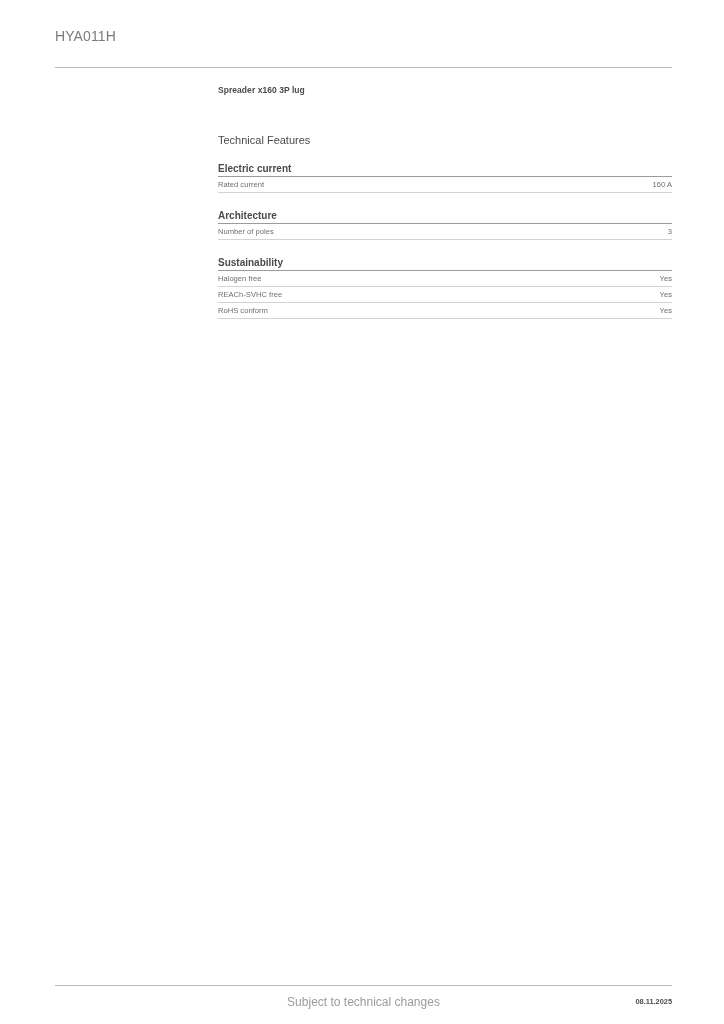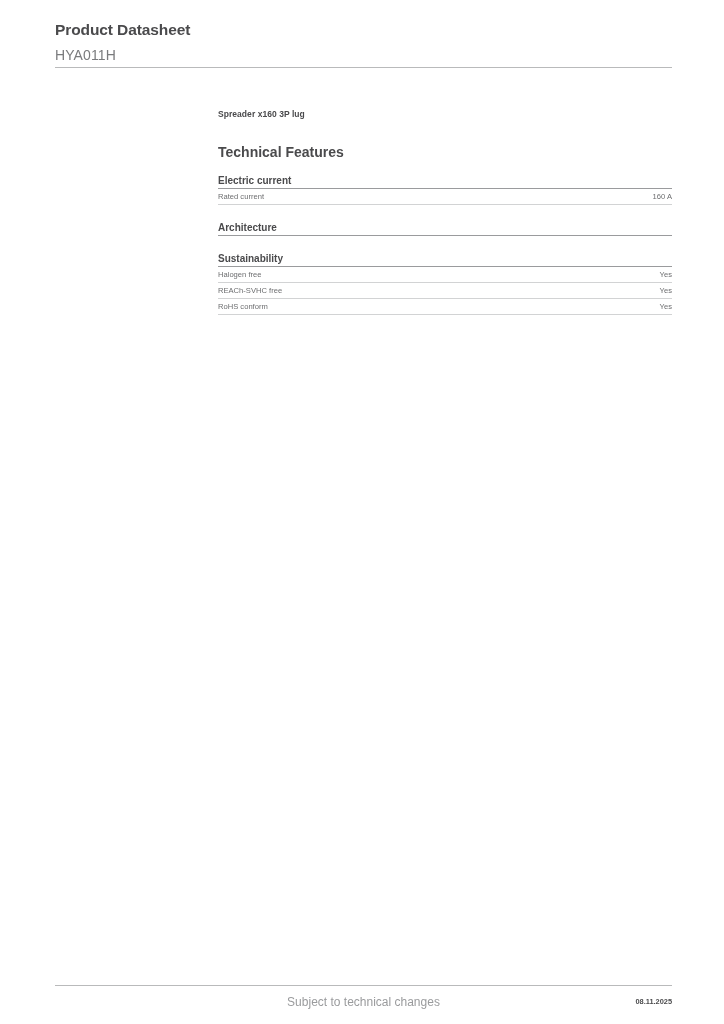"Product Datasheet" div.doc-title { html: <div>Product Datasheet</div> -> none }
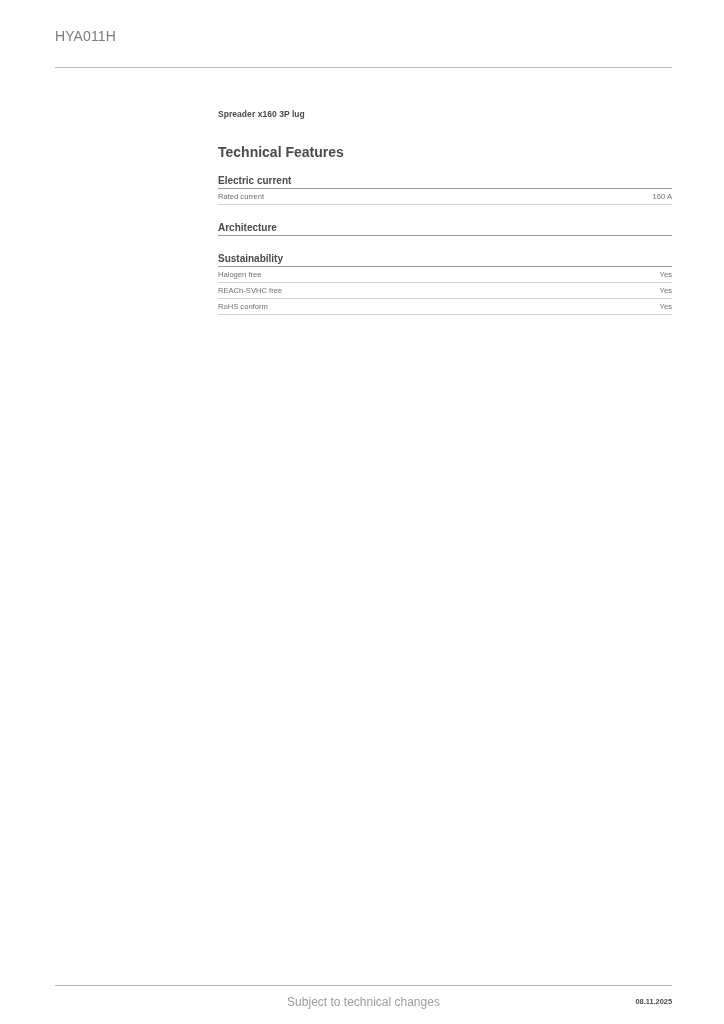"Spreader x160 3P lug" .content { top: 108px -> 84px }
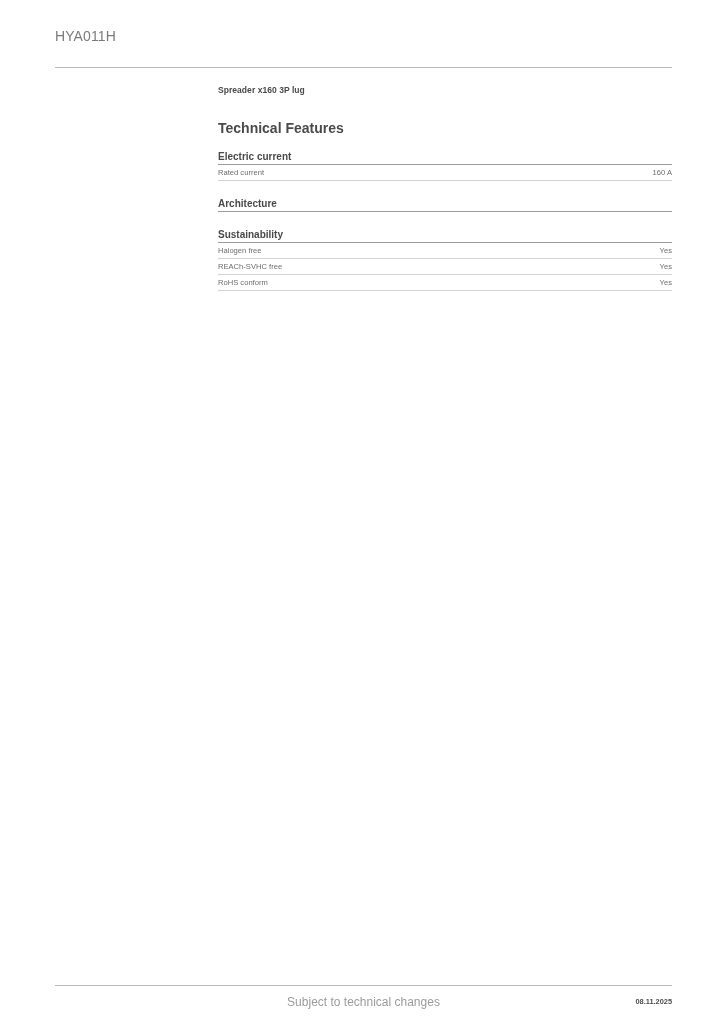"Technical Features" .section-title { font-size: 14px -> 11px; font-weight: bold -> normal; margin: 26px 0 0 0 -> 38px 0 0 0 }
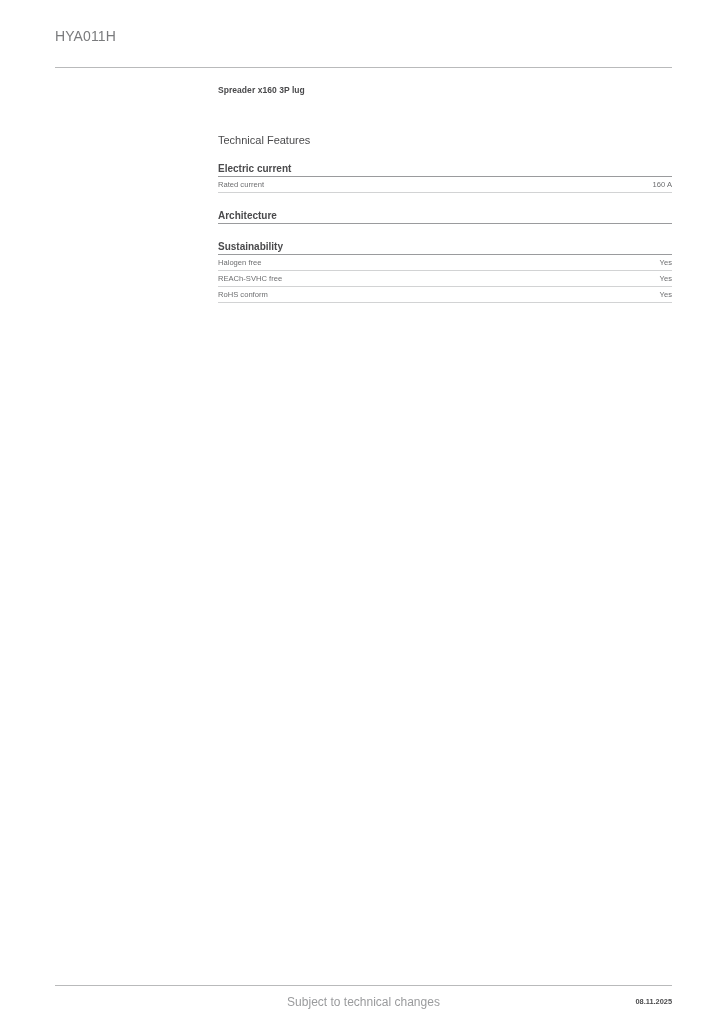"Number of poles" div.spec-row { html: none -> <div> <span>Number of poles</span> <span>3</span> </div> }
